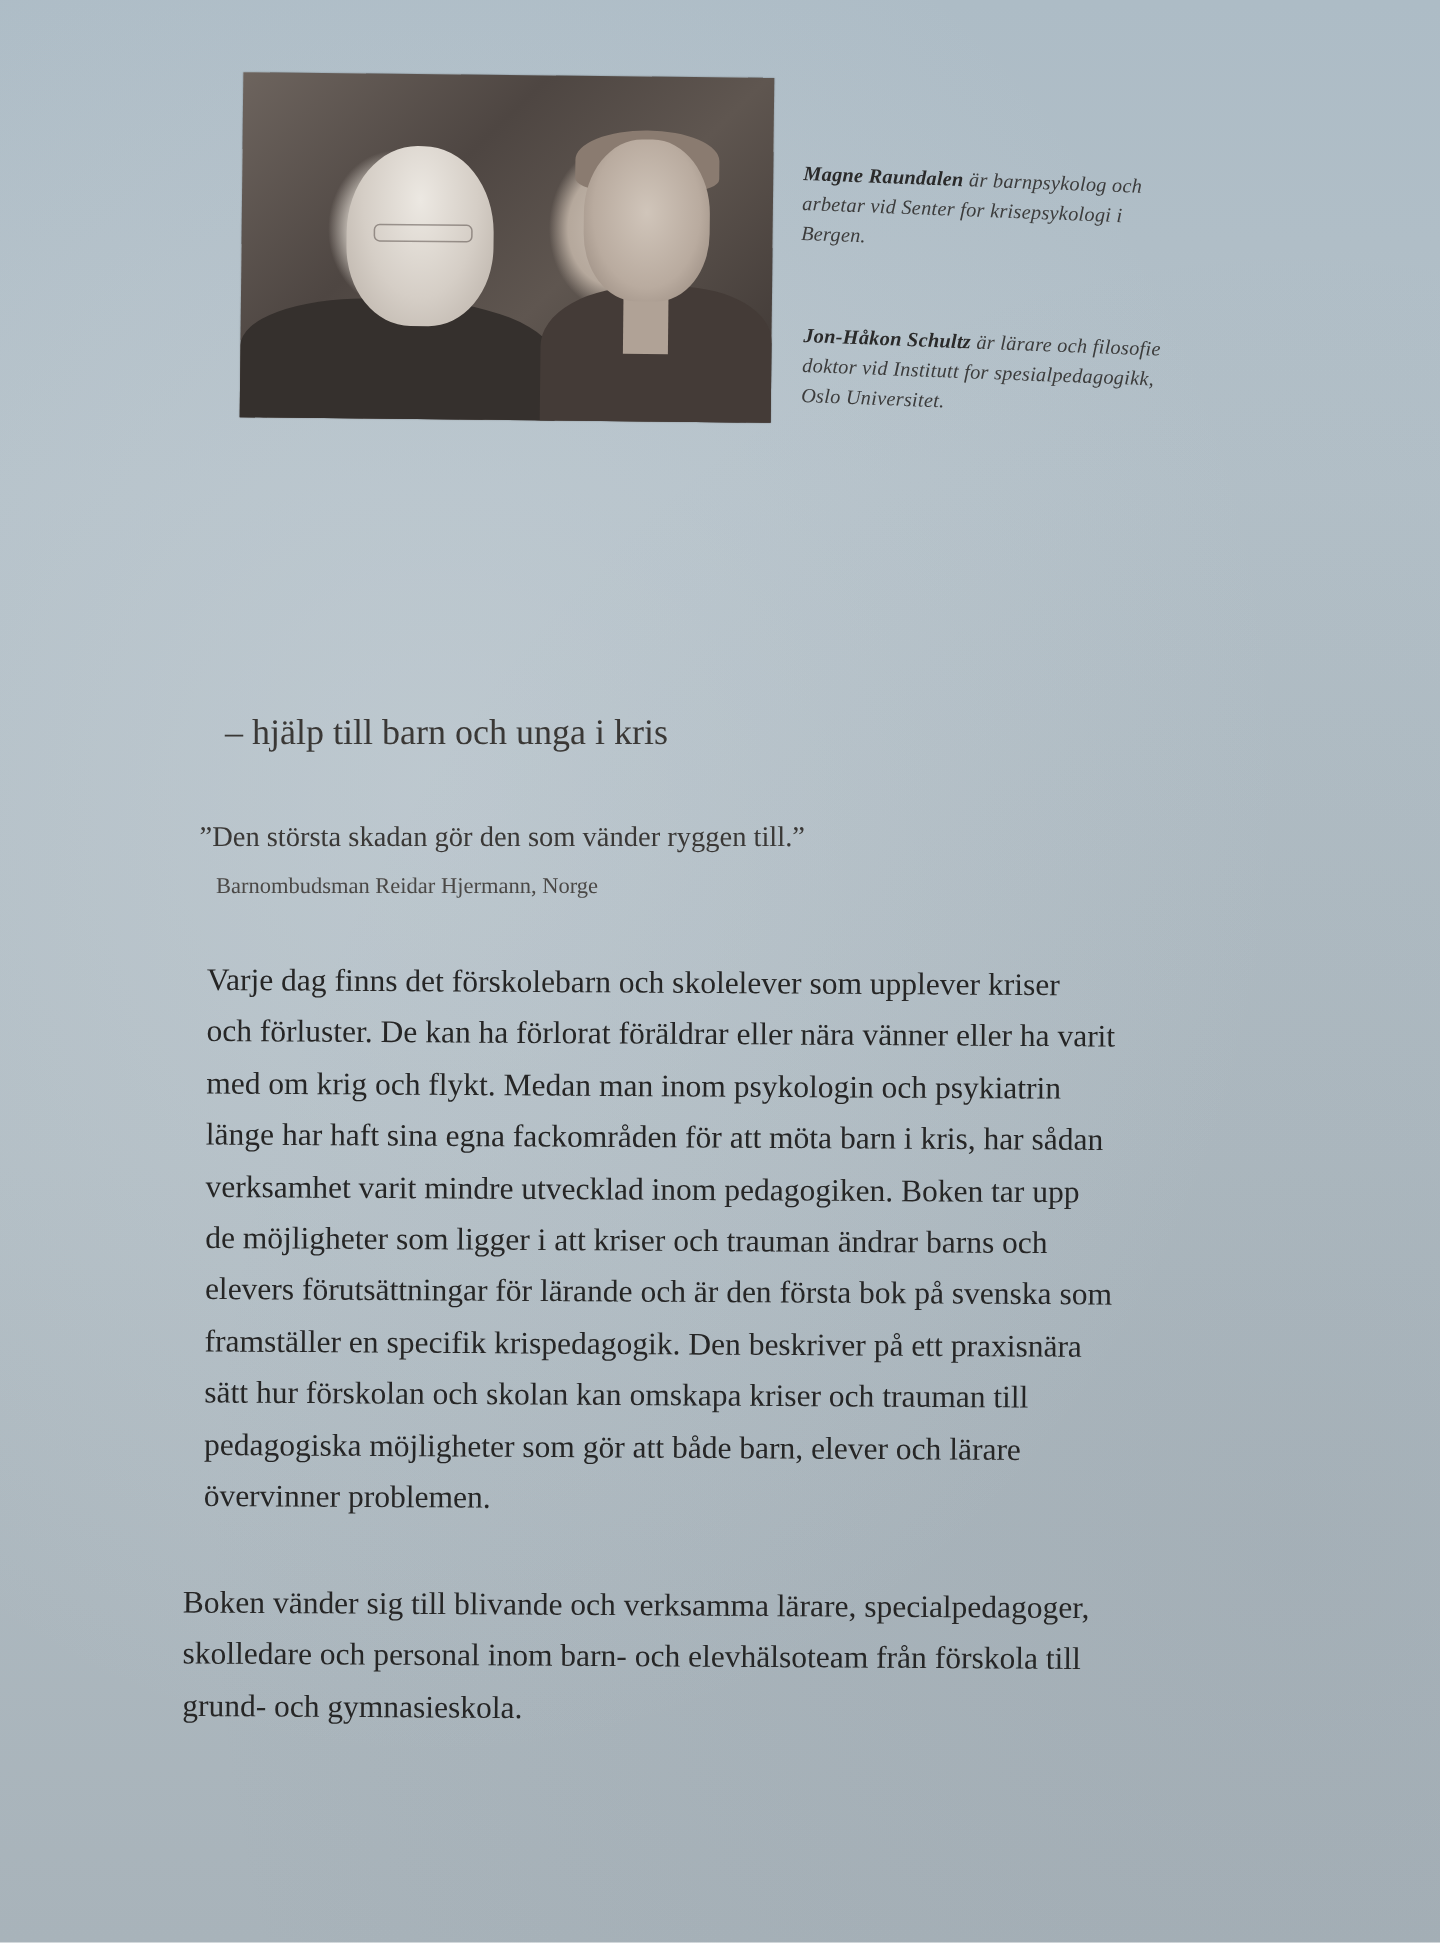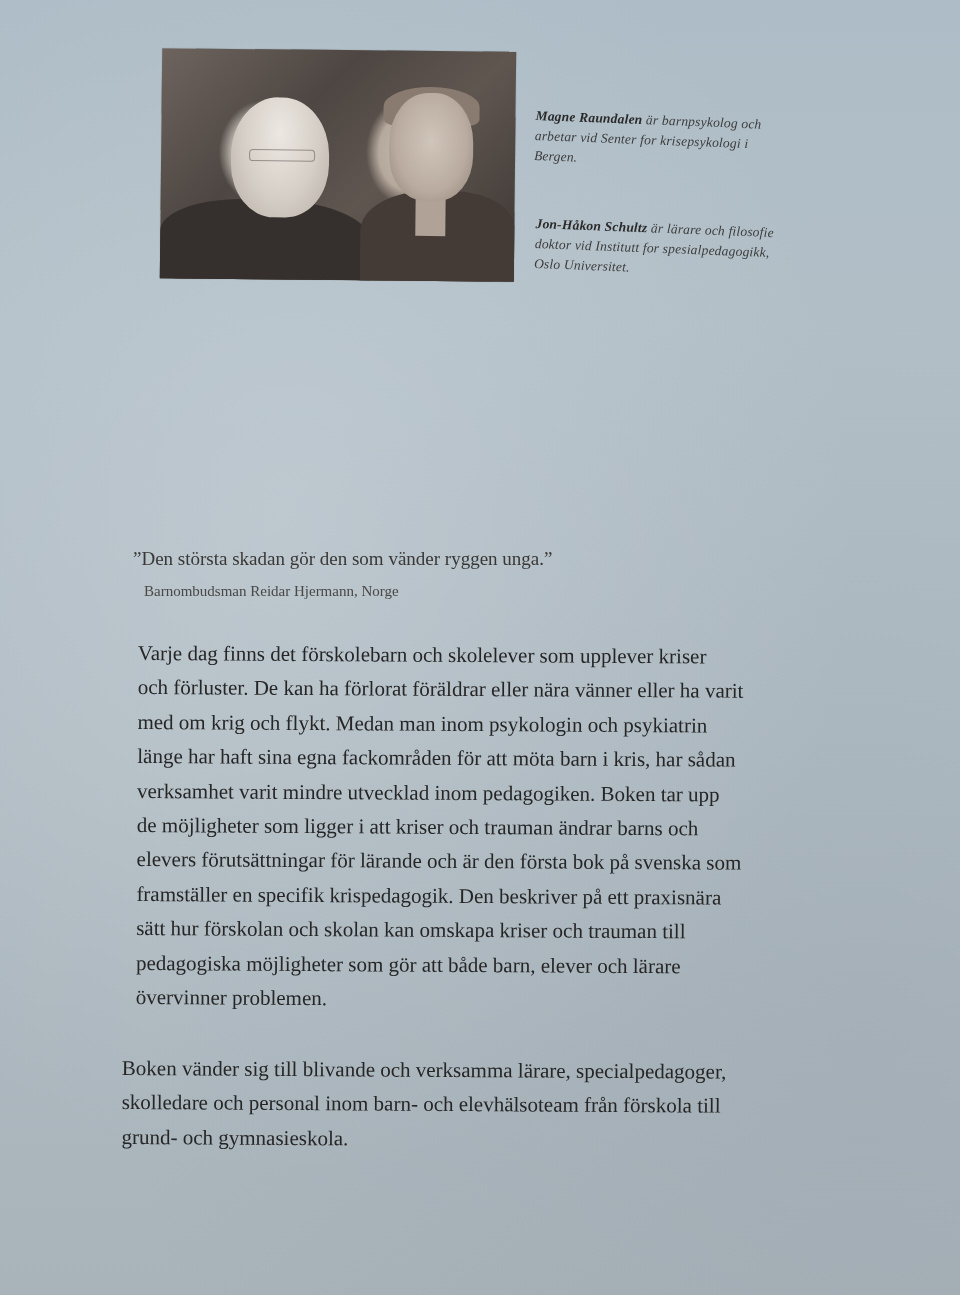"– hjälp till barn och" div.subtitle { html: none -> <div>– hjälp till barn och unga i kris</div> }
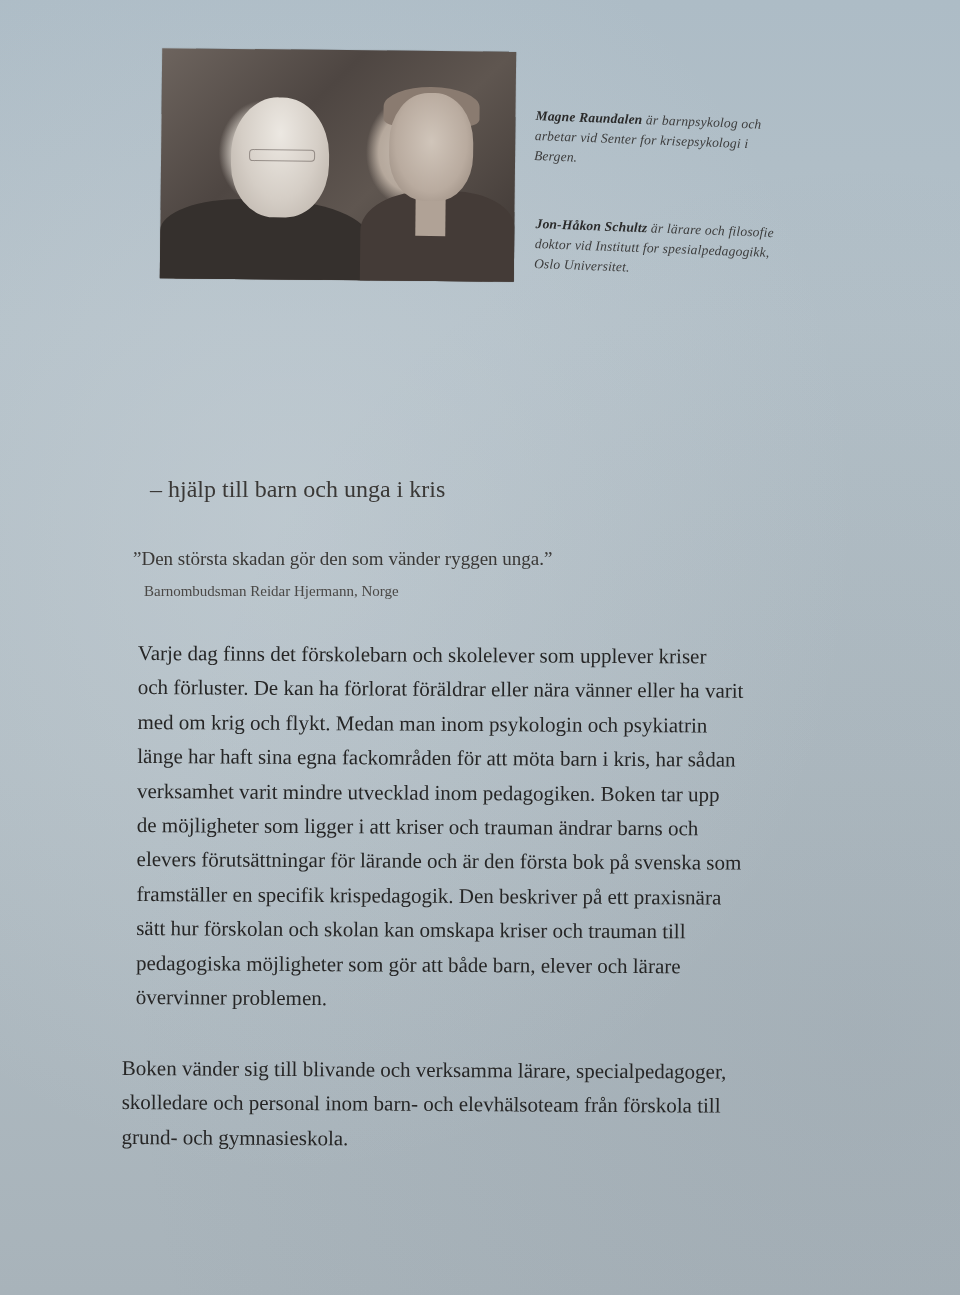"”Den största skadan gör den" div.quote { text: unga -> till }
